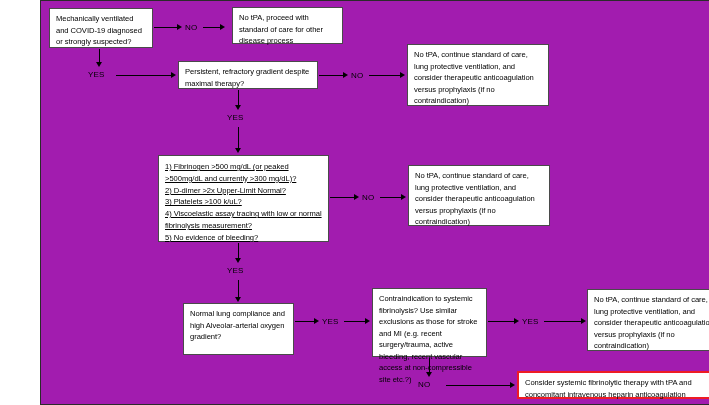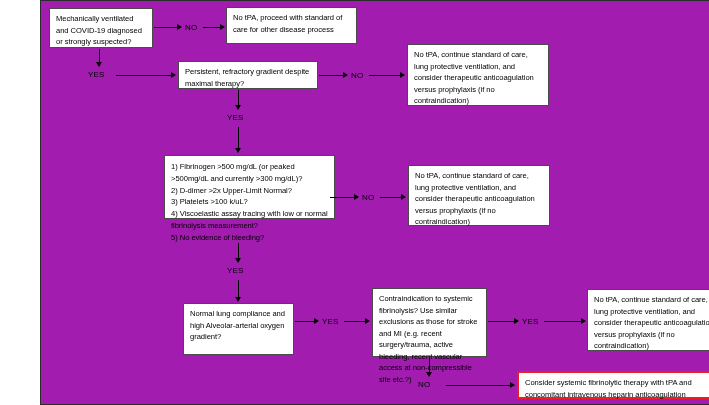"No tPA, proceed with standard" div.node { left: 185px -> 191px; width: 131px -> 111px }
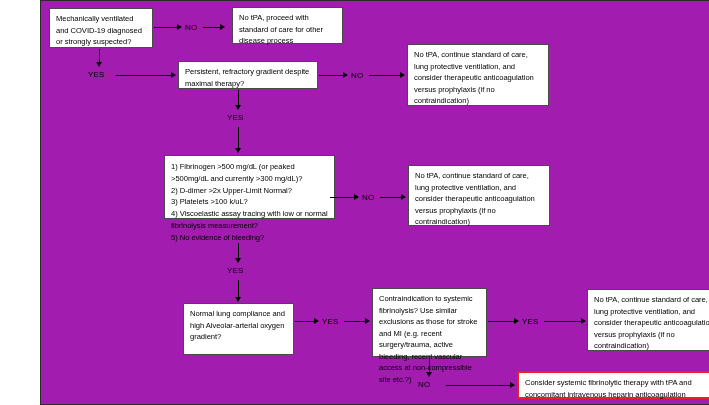"1) Fibrinogen >500 mg/dL (or" div.node { height: 64px -> 87px; left: 123px -> 117px; text-decoration: none -> underline }
